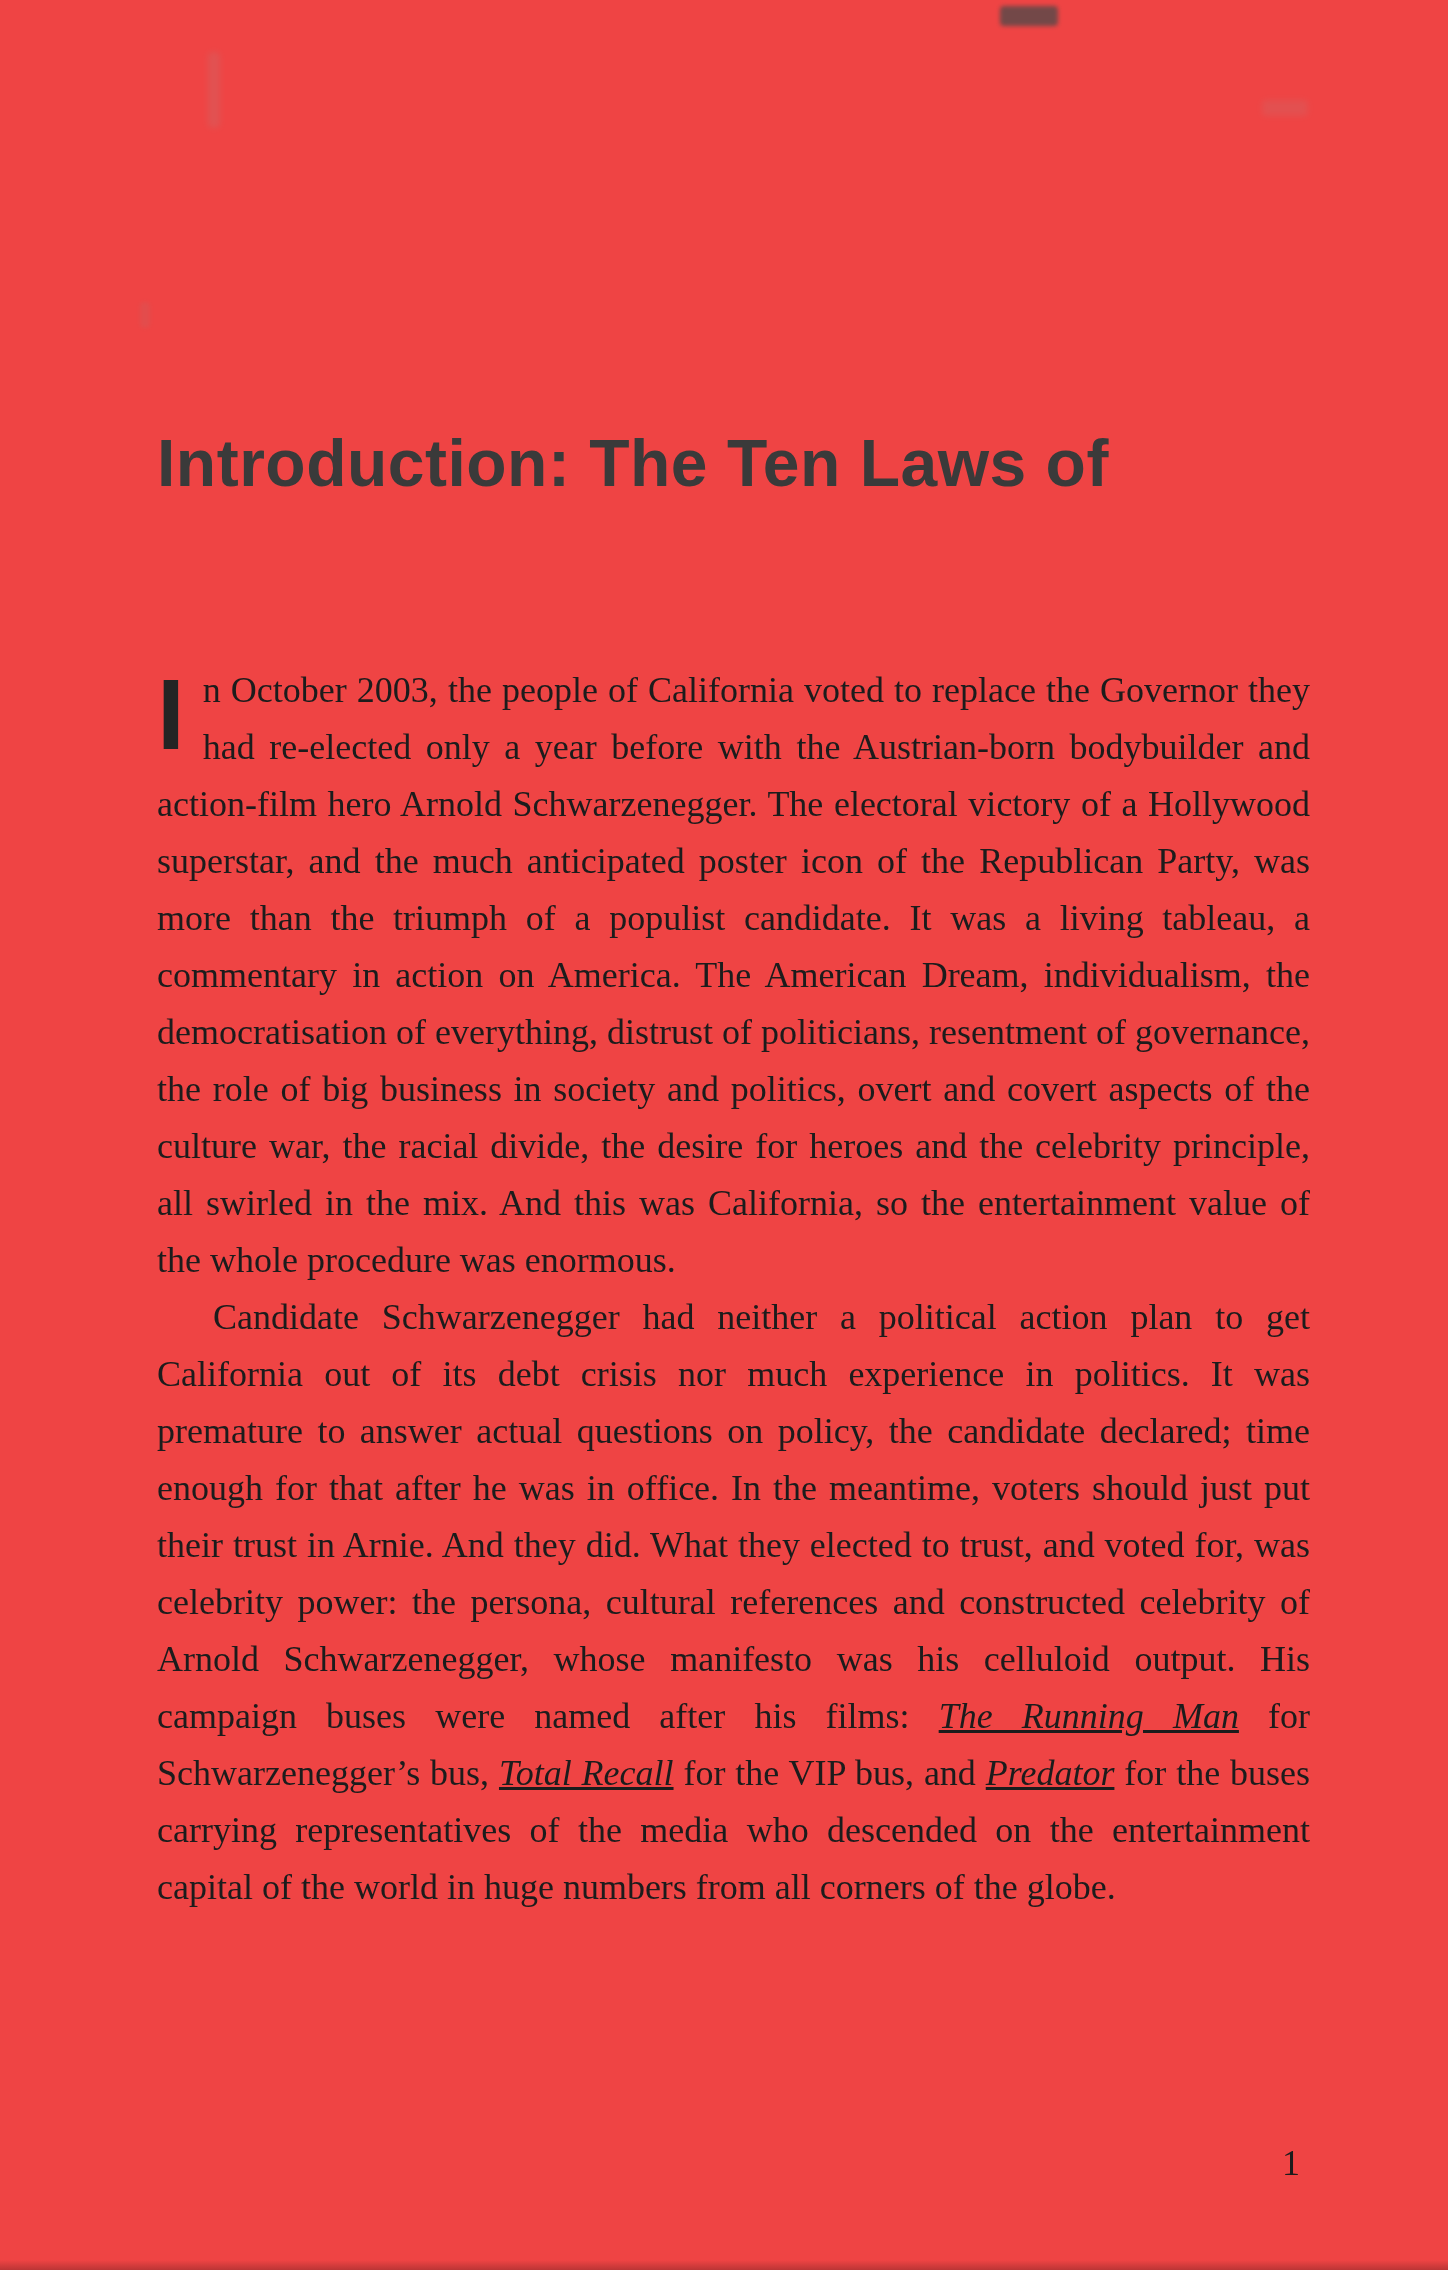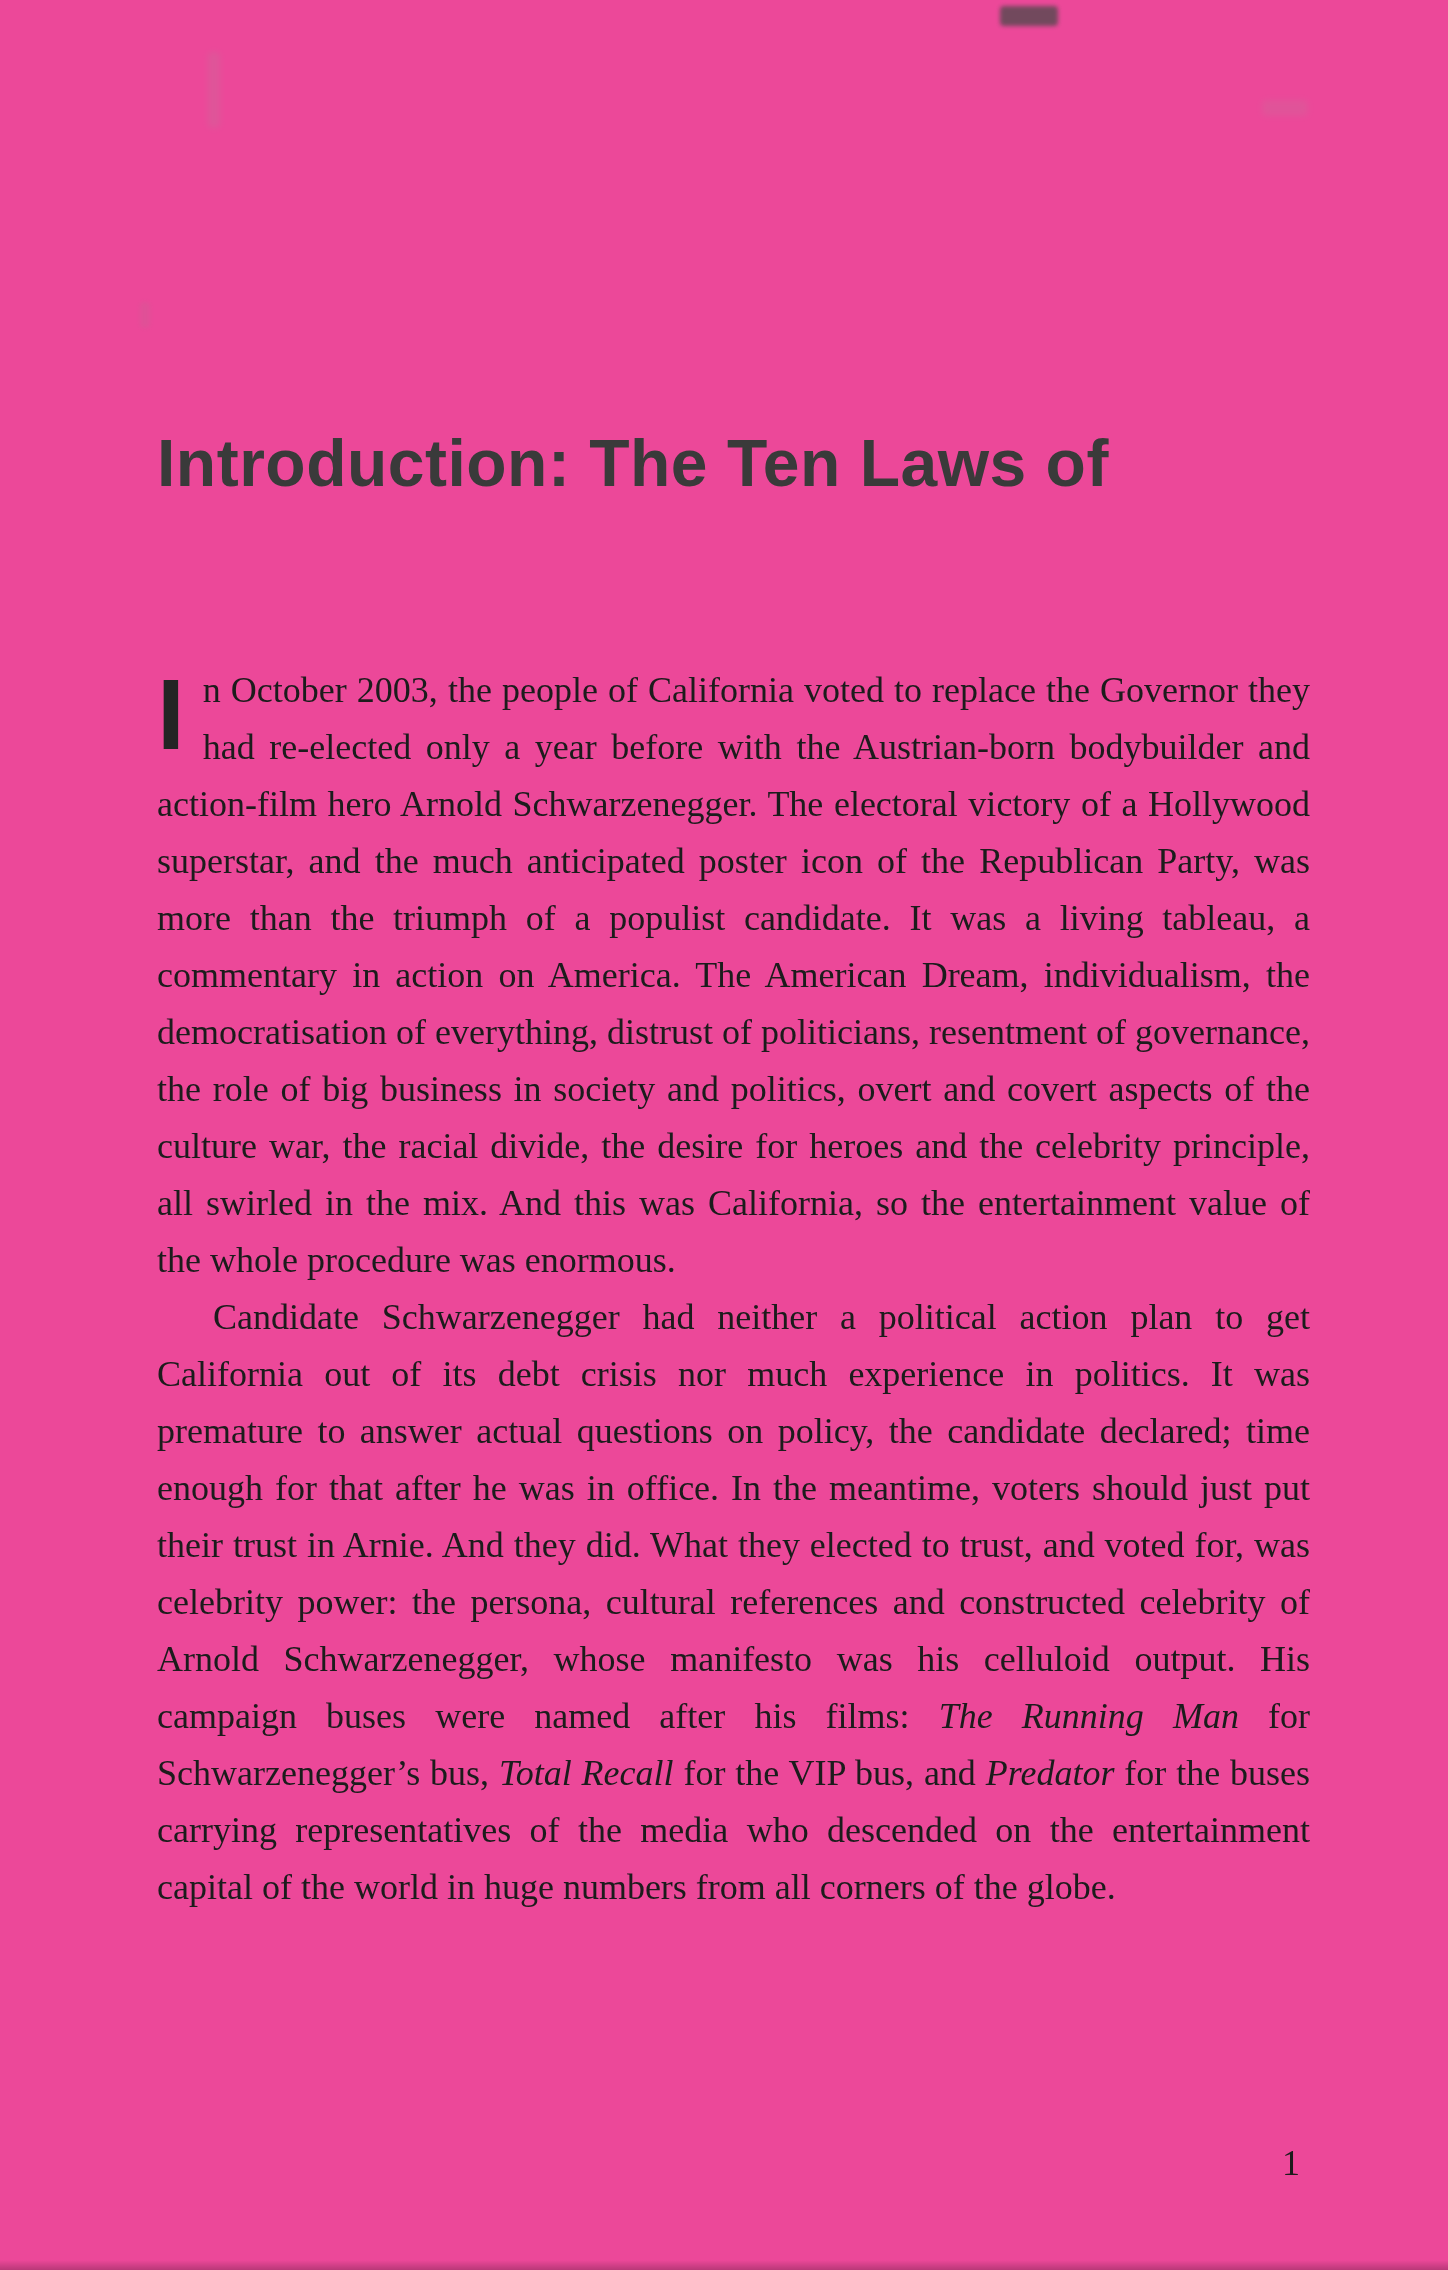"Introduction: The Ten Laws of" .page { background: #ec4899 -> #ef4444 }
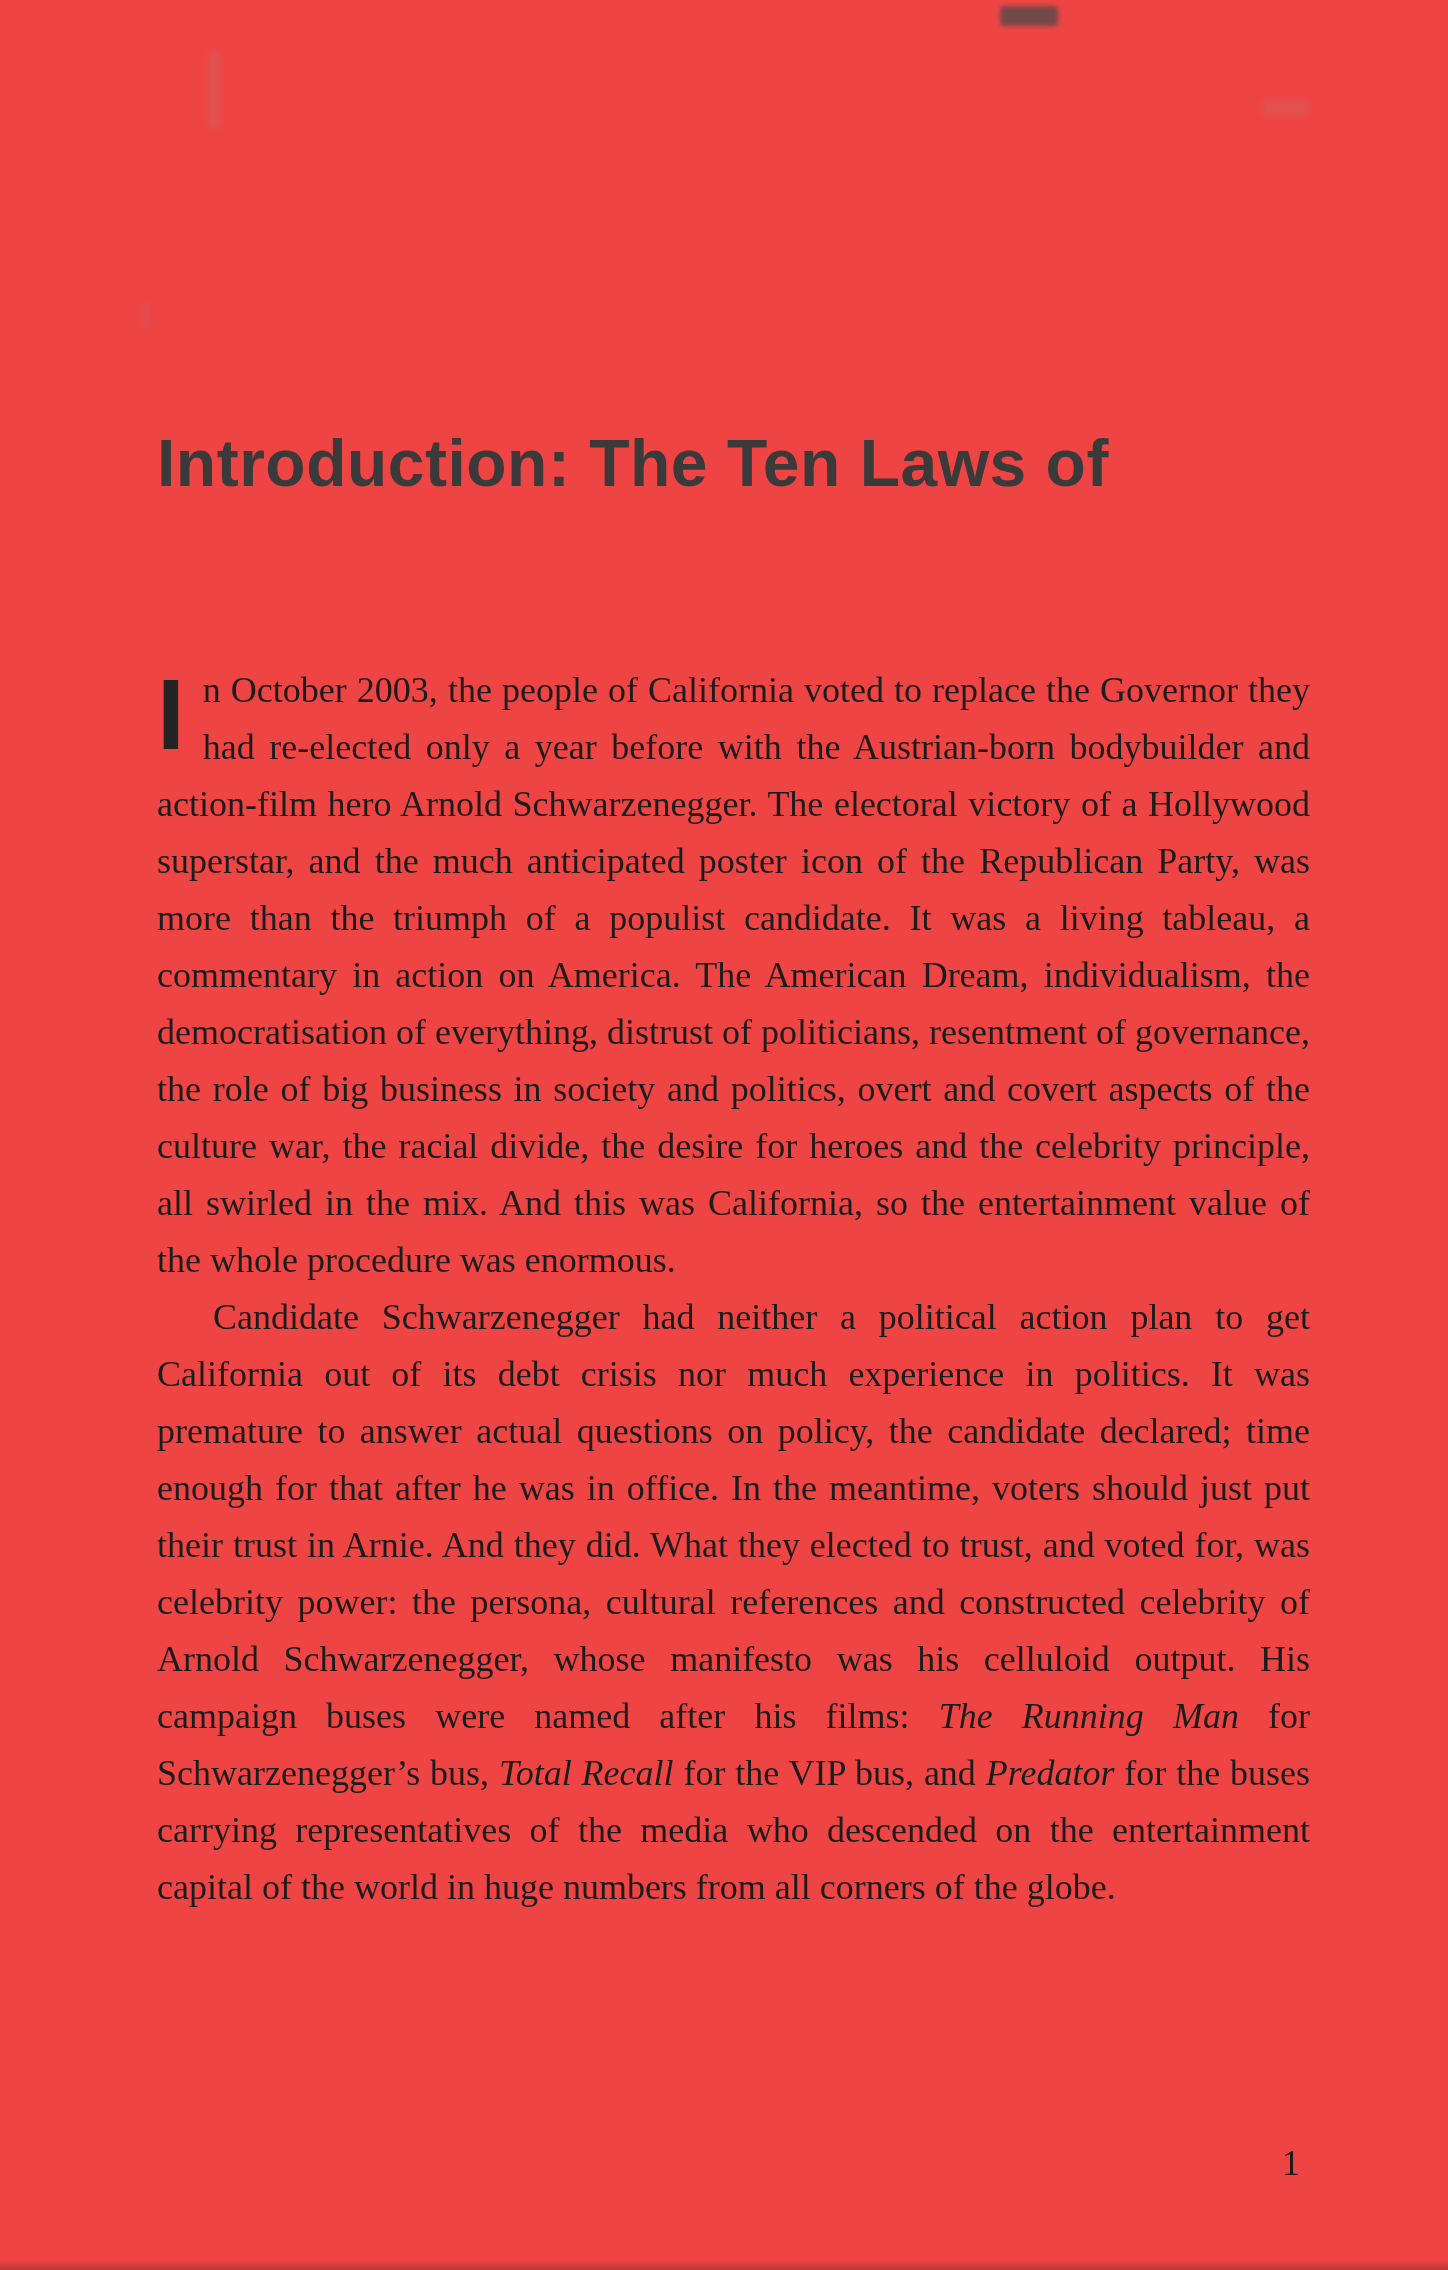"The Running Man" .it { text-decoration: none -> underline }
